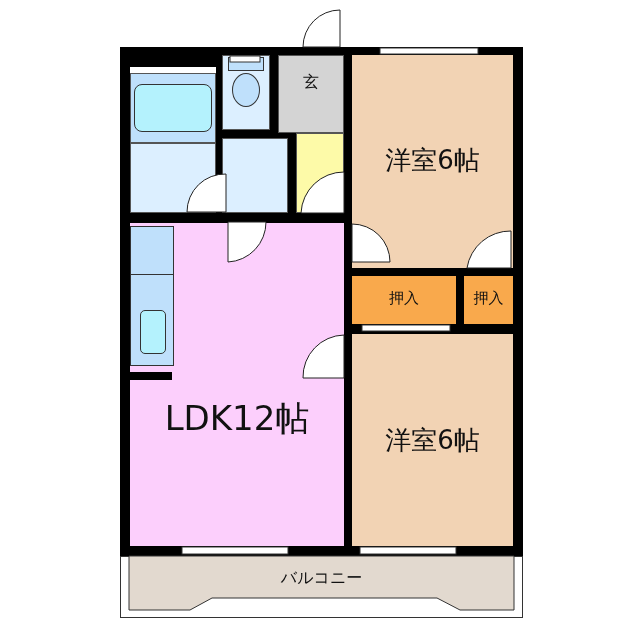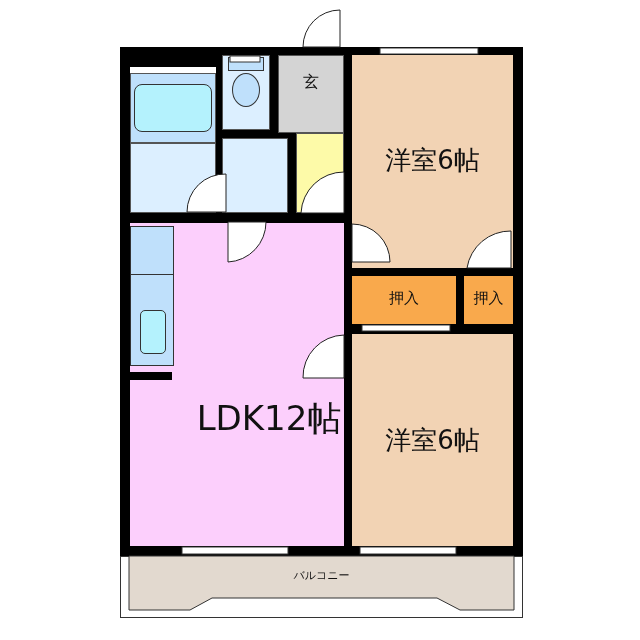"LDK12帖" div.label { margin-left: 32px -> none }
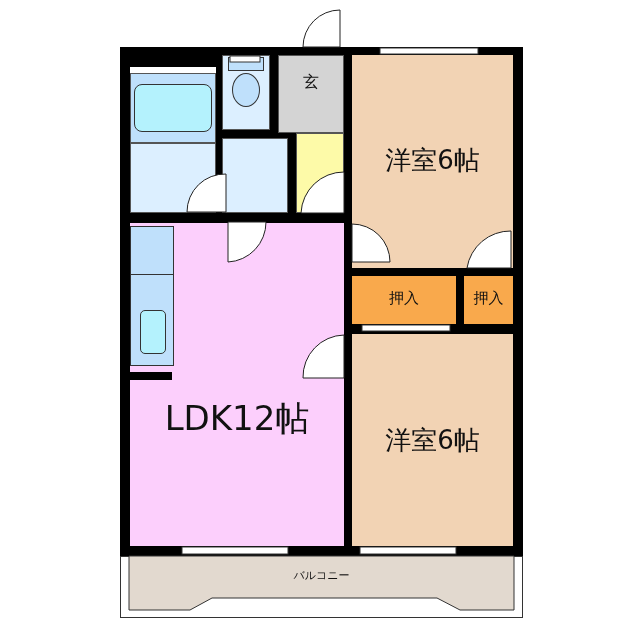"バルコニー" div.label { font-size: 11px -> 16px }
